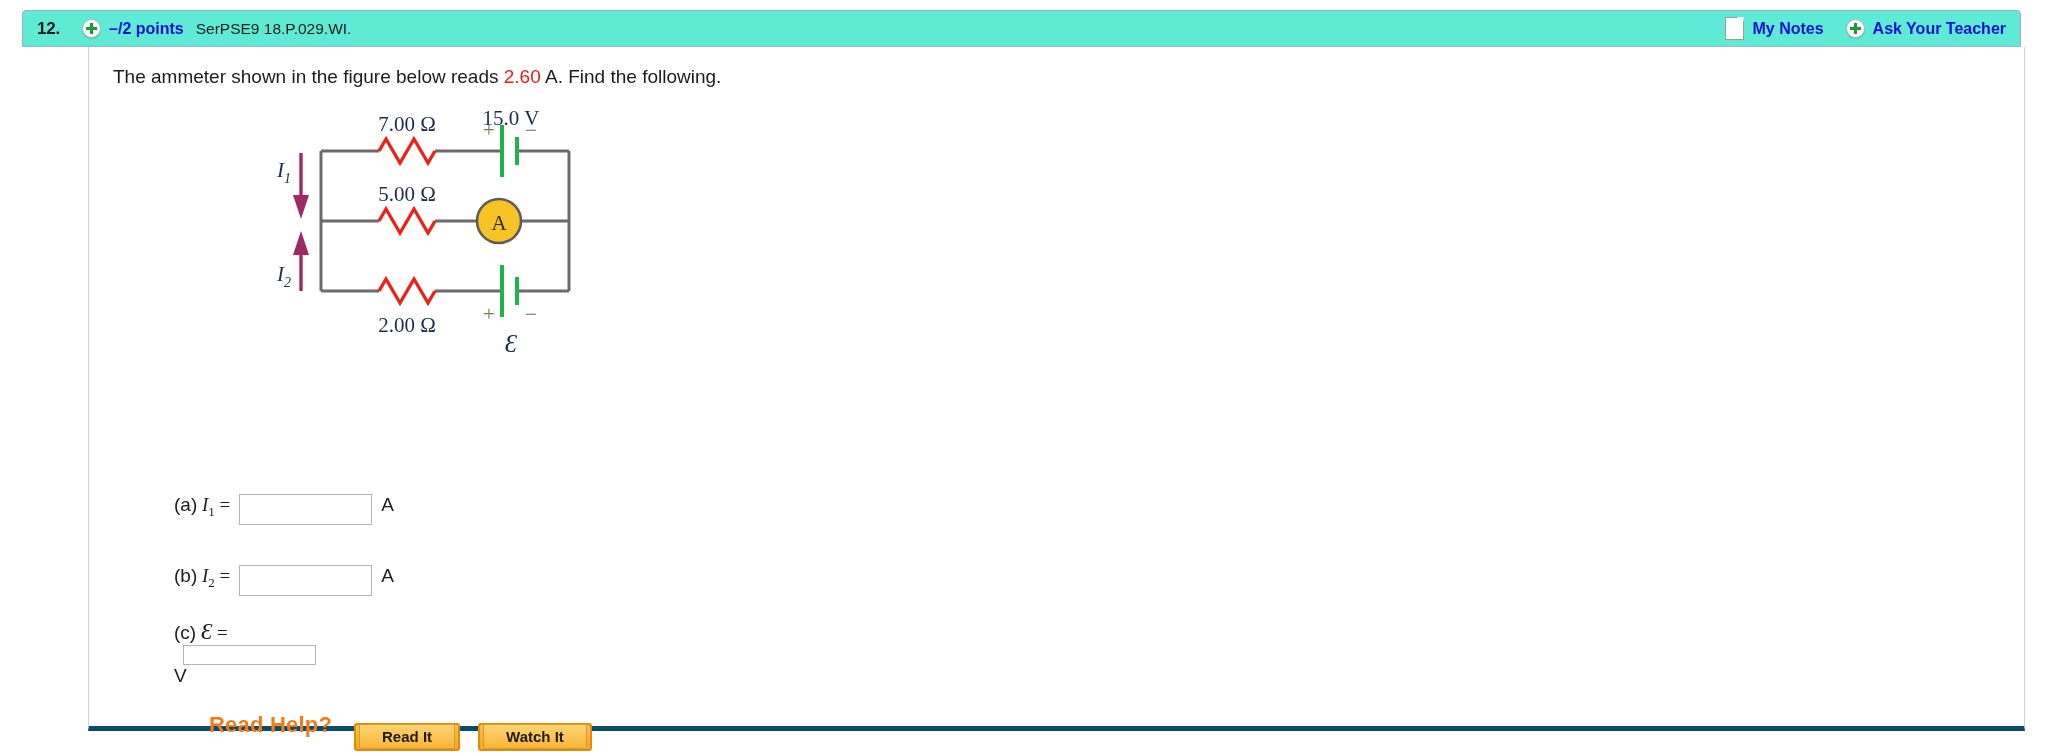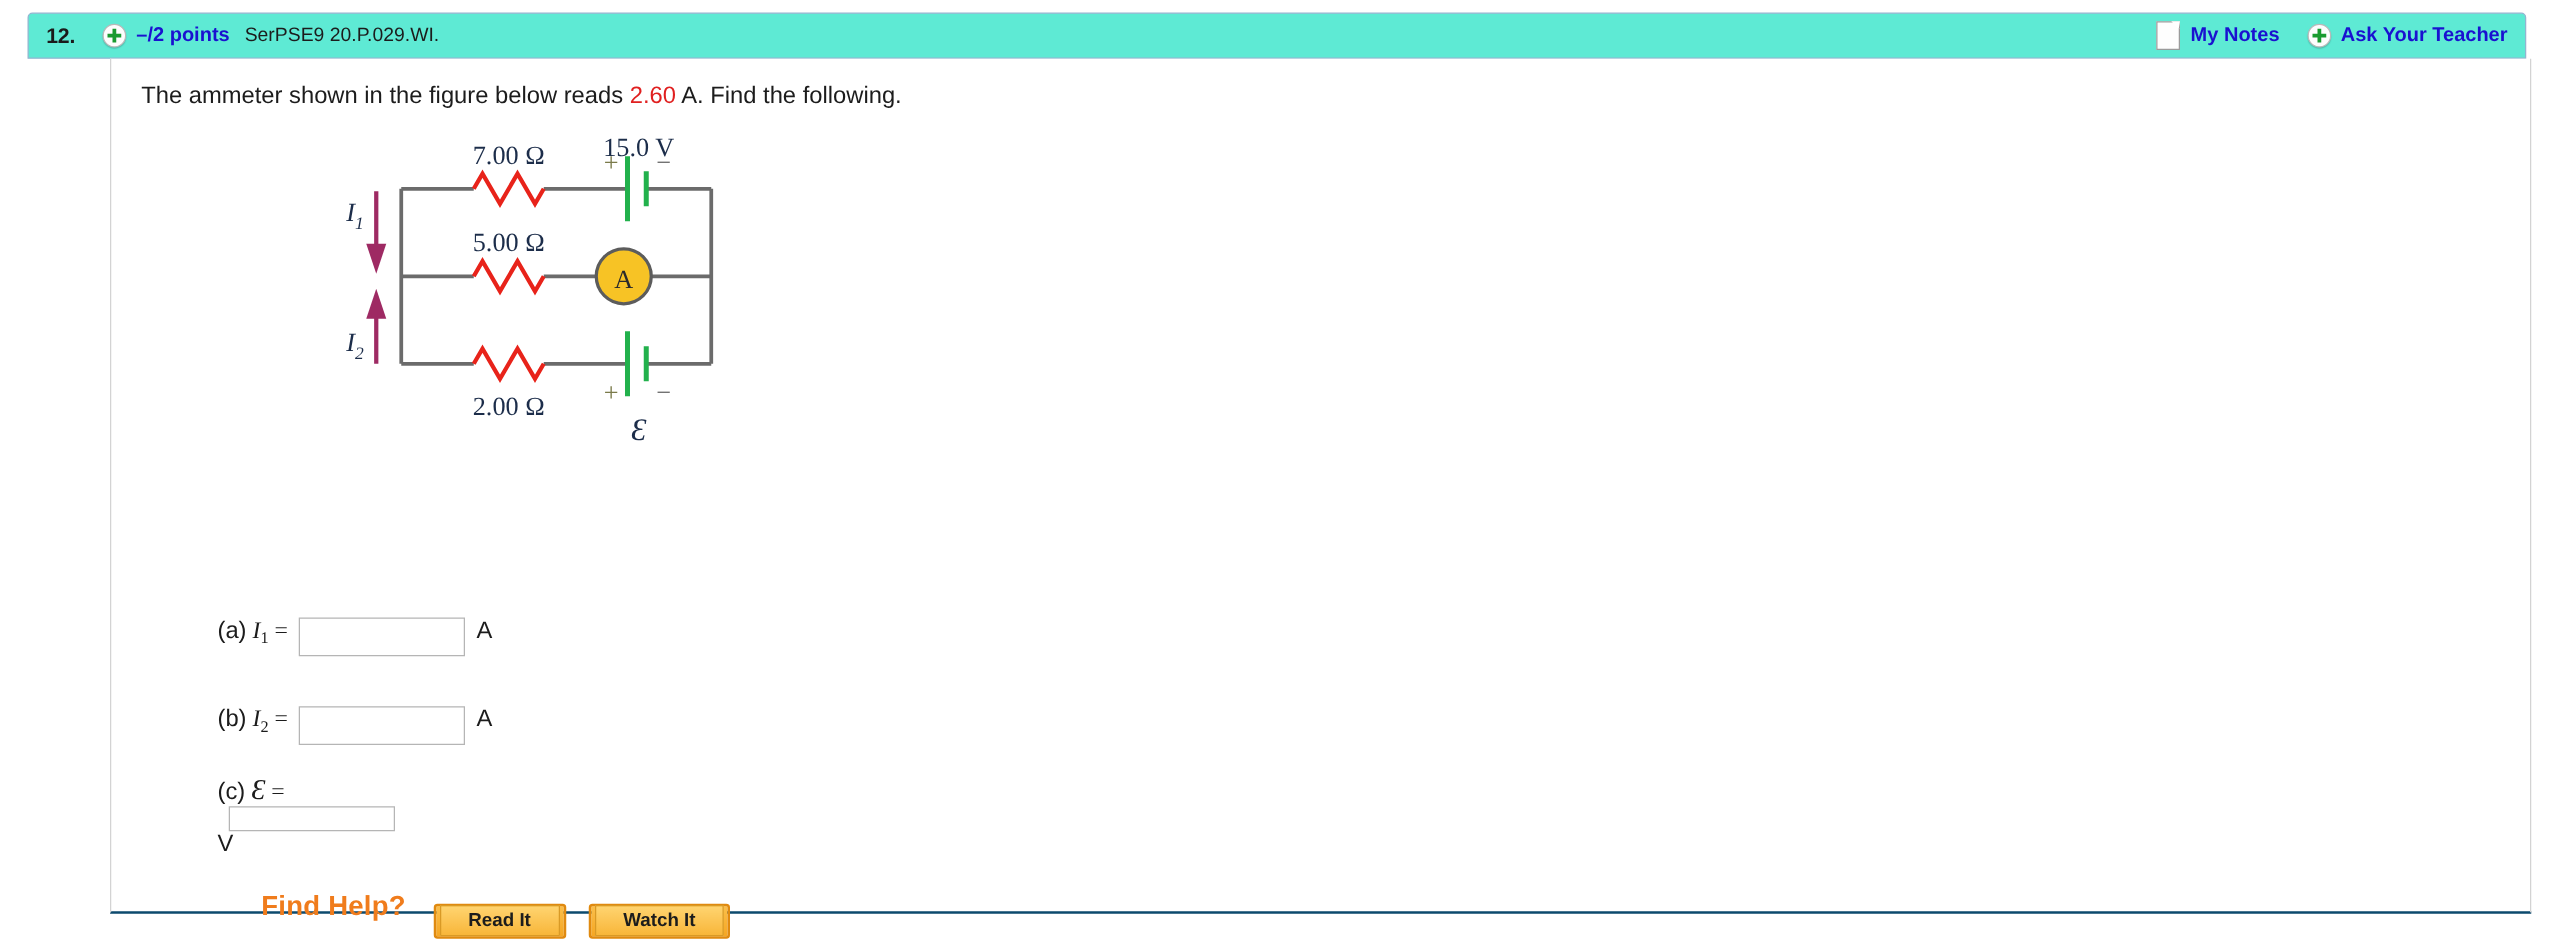"SerPSE9 20.P.029.WI." span.qcode { text: 20.P.029.WI -> 18.P.029.WI }
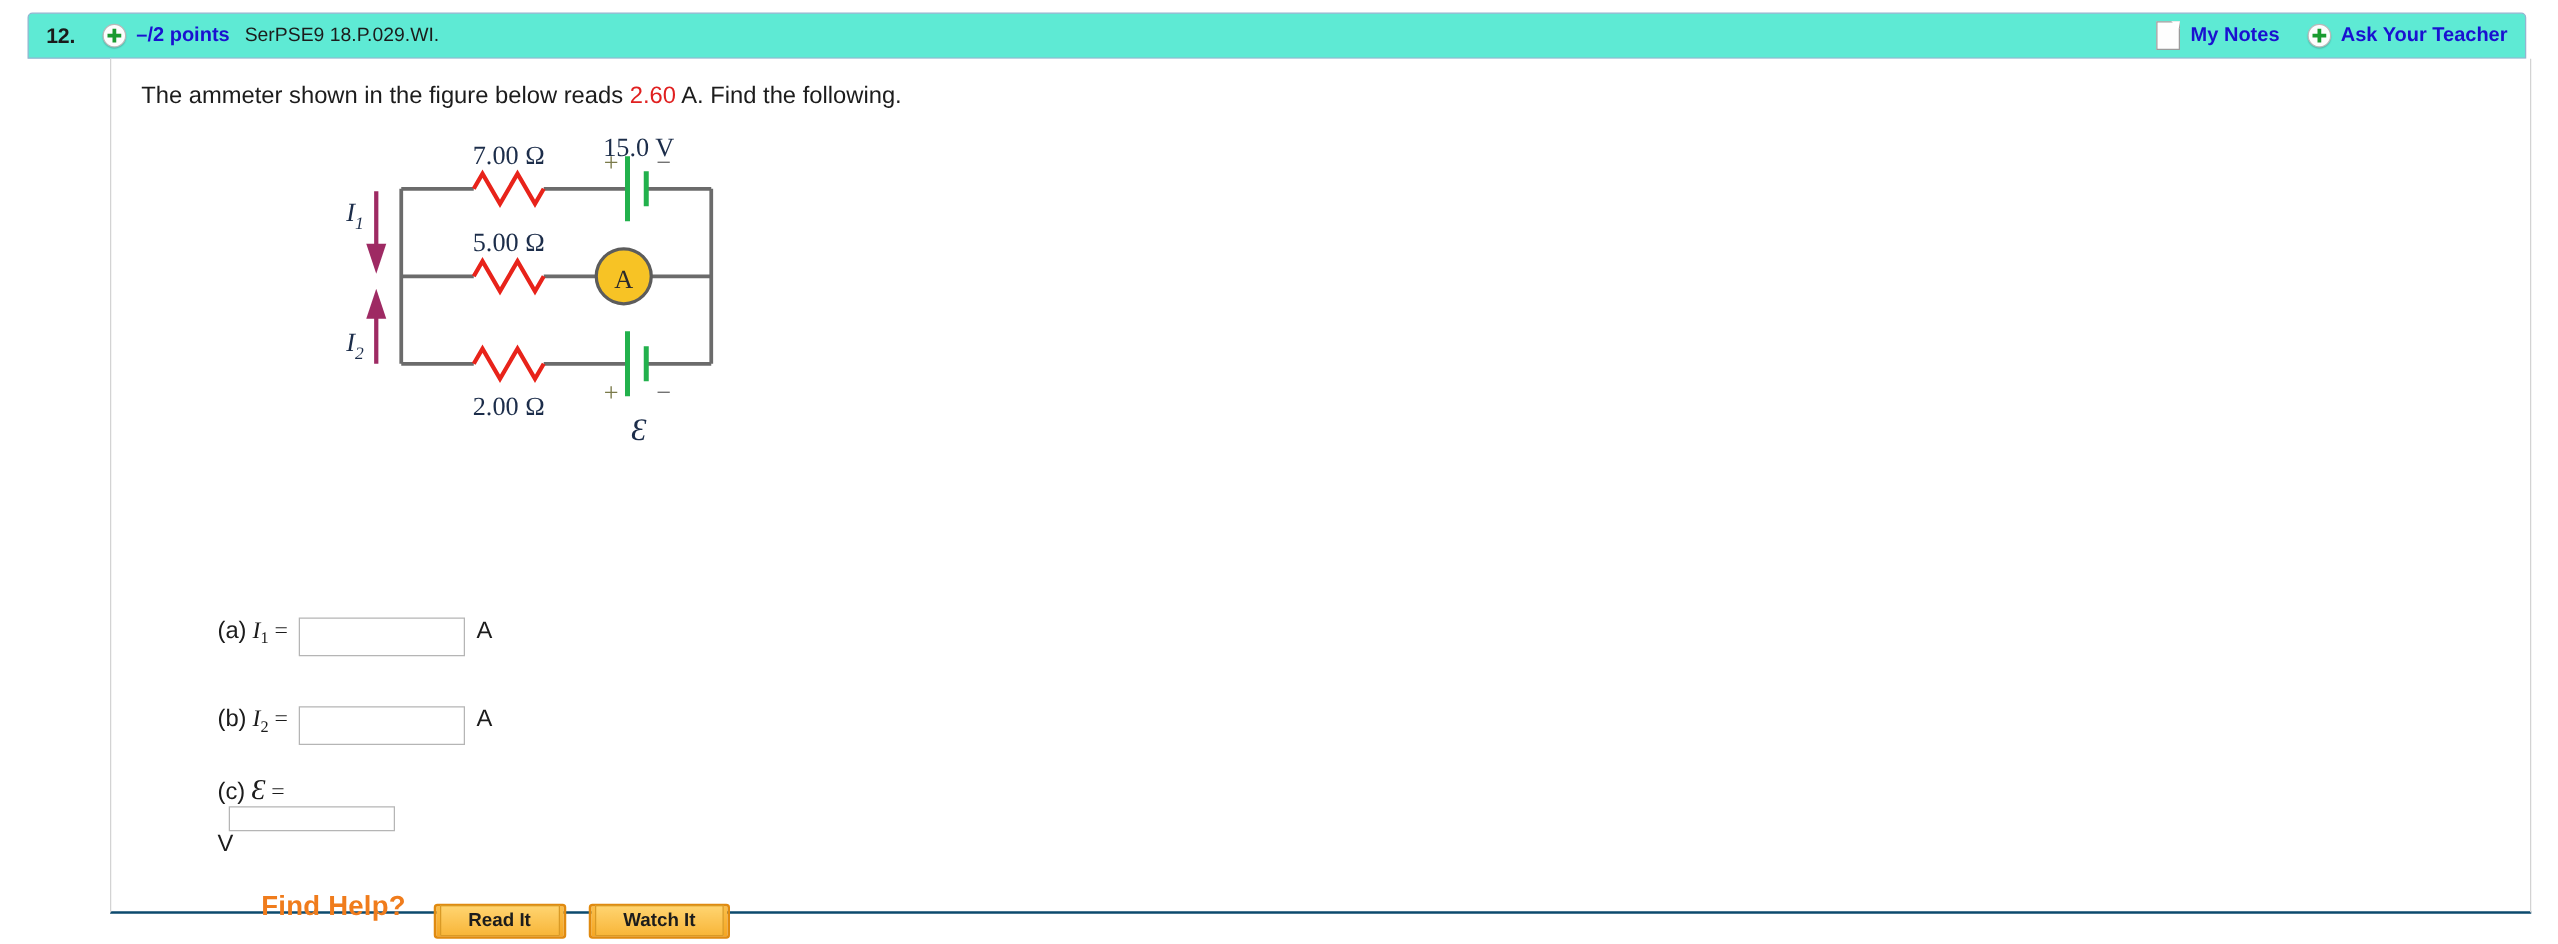"The ammeter shown in the" .panel { border-bottom: 2px solid #0c4a6e -> 5px solid #0c4a6e }
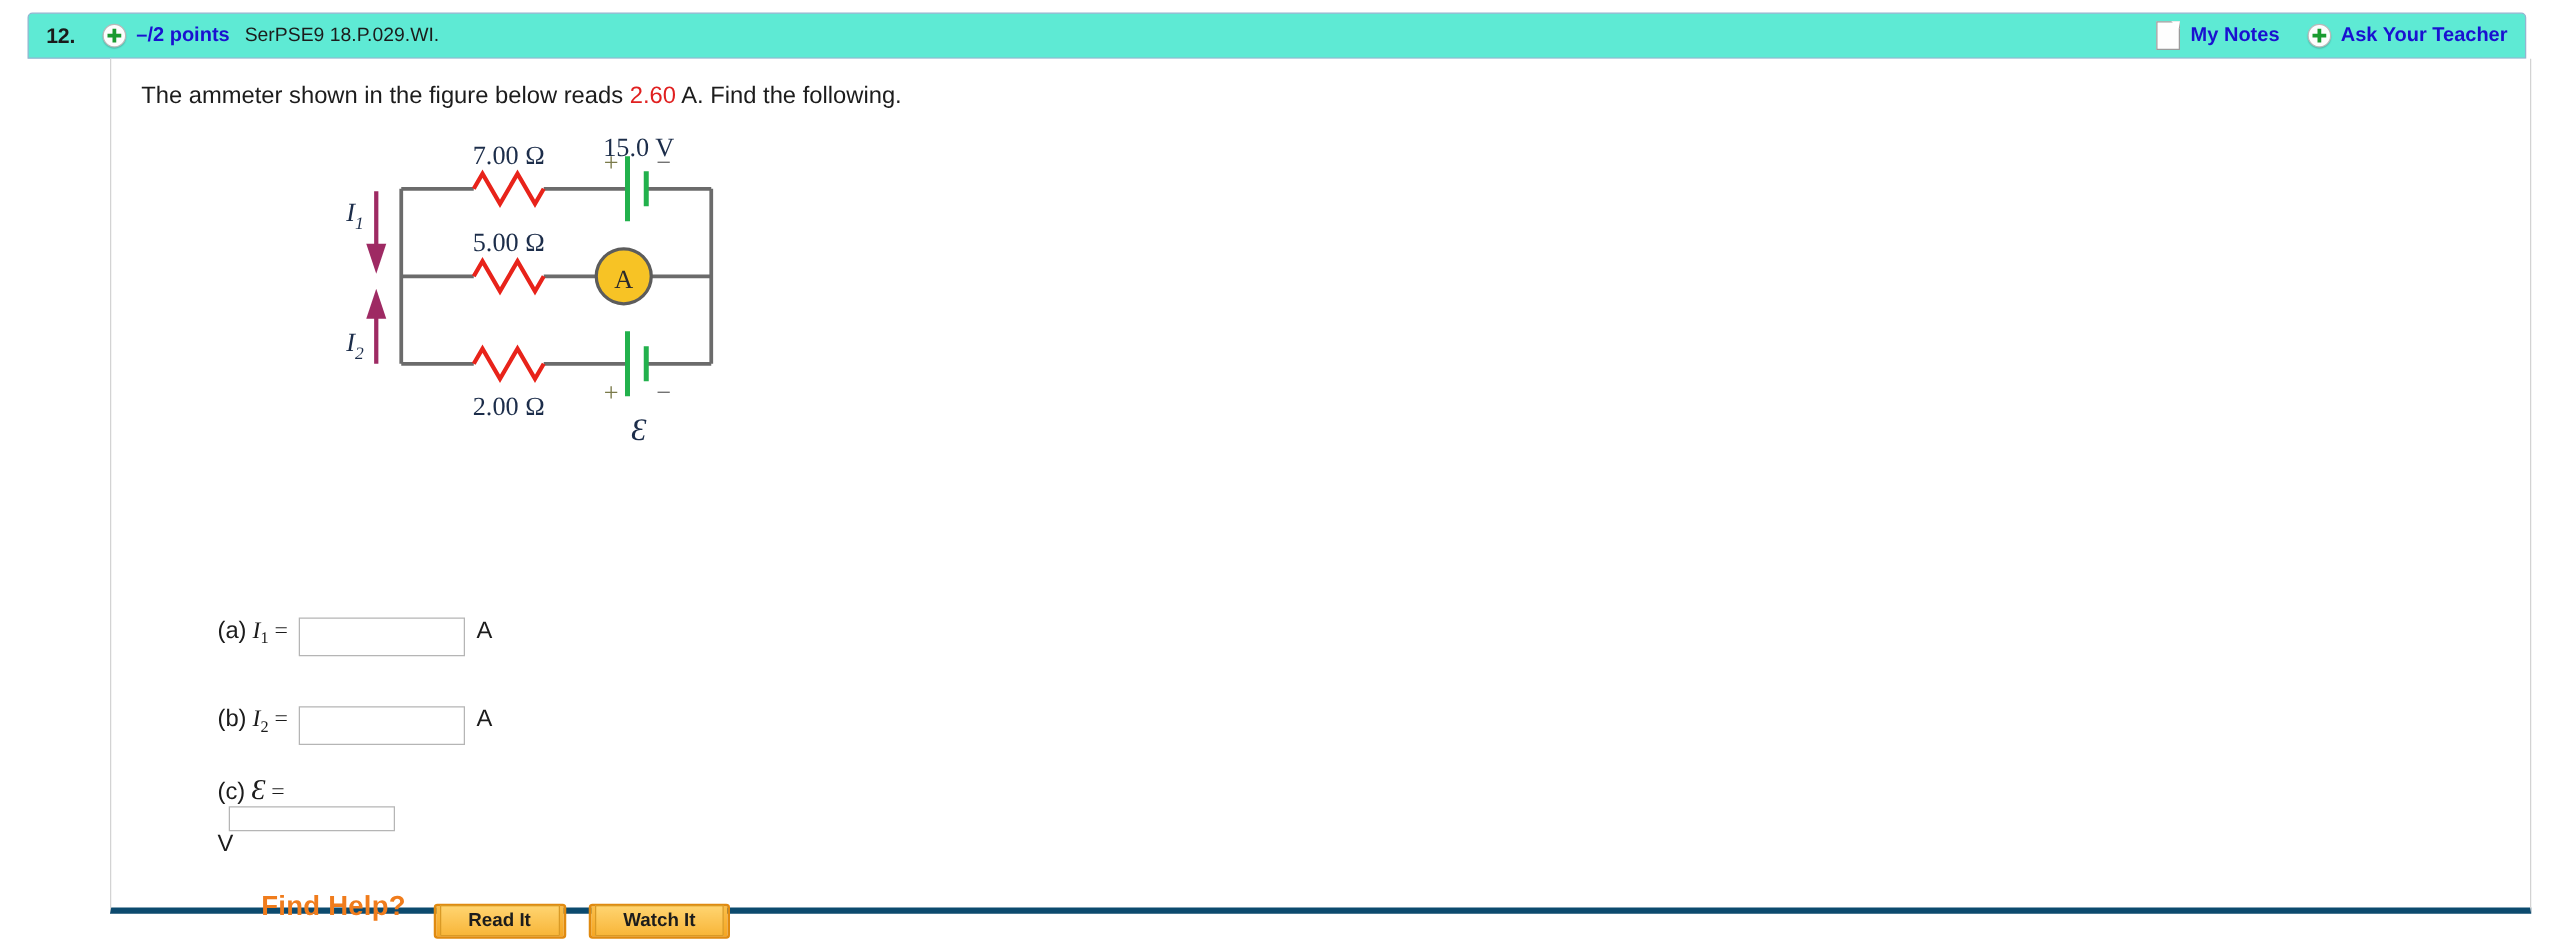"Find Help?" span.needhelp-label { text: Find -> Read }
